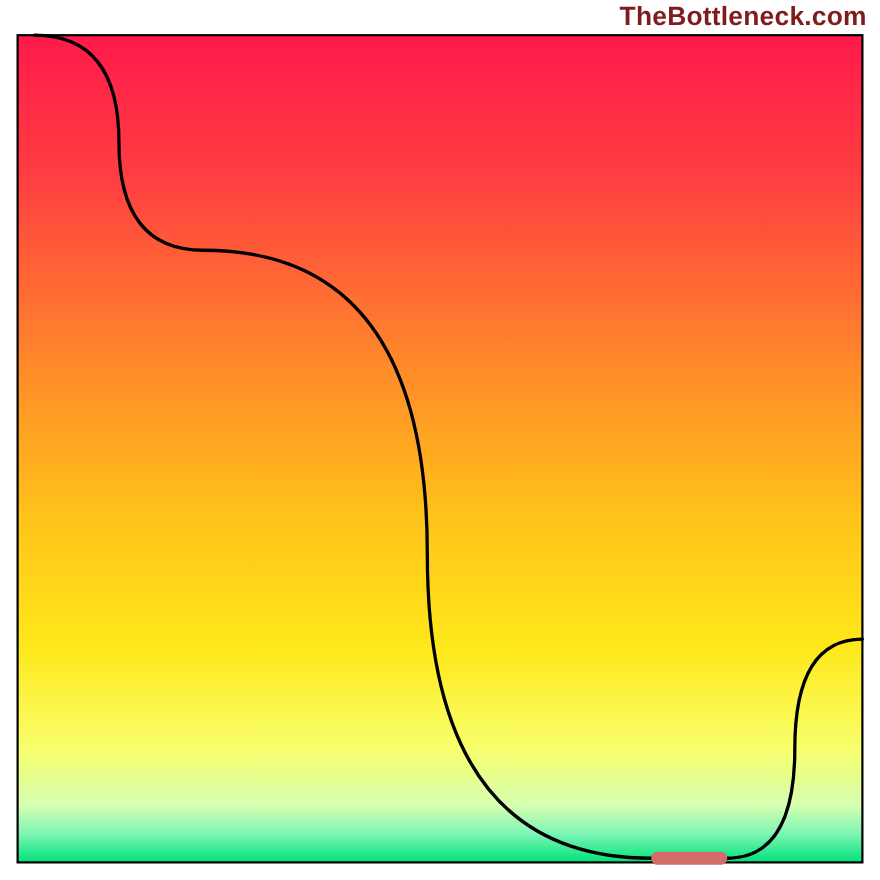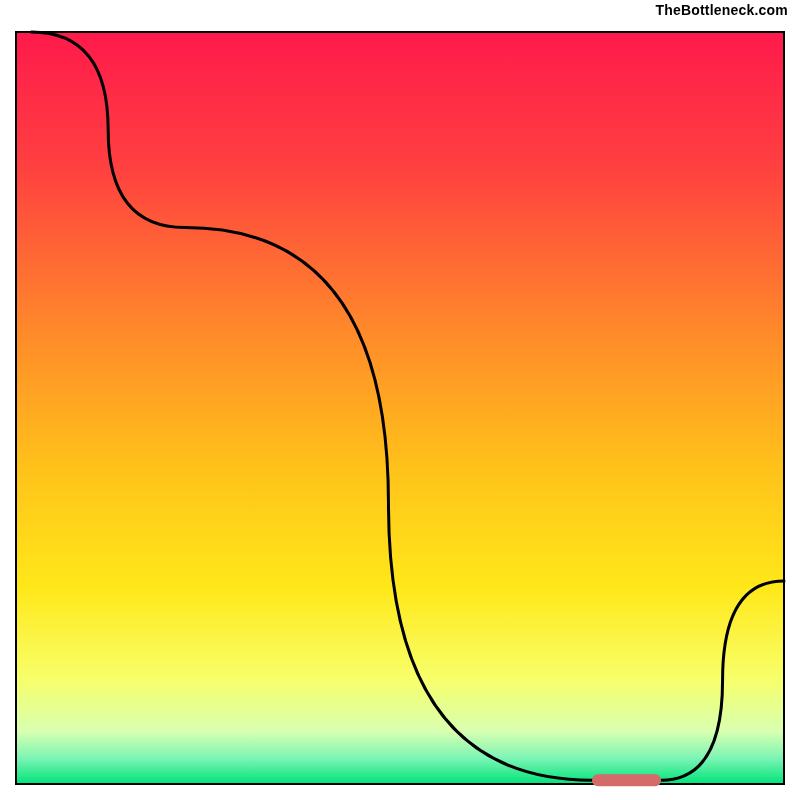"TheBottleneck.com" .attribution { color: #000000 -> #7f1d1d; font-size: 14px -> 24px }
